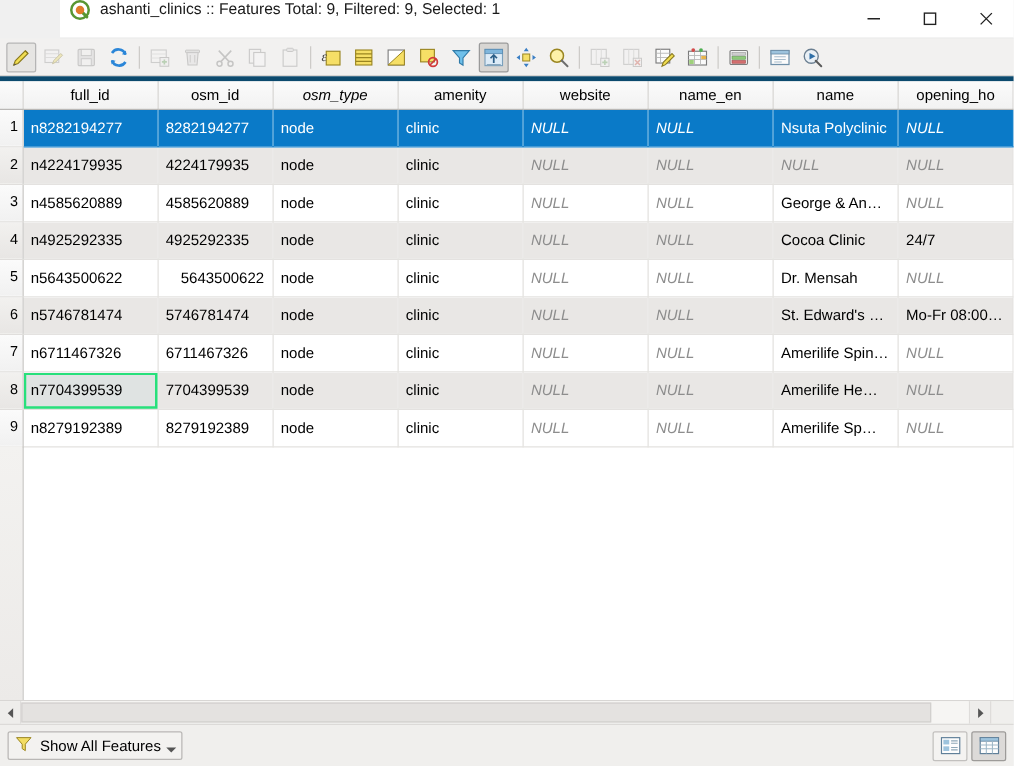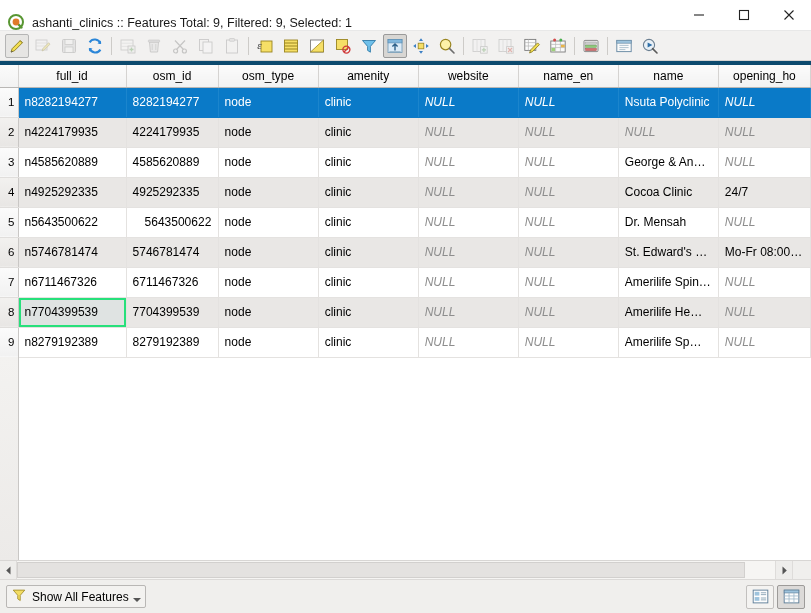"ashanti_clinics :: Features Total: 9," .titlebar { align-items: flex-end -> flex-start; margin-left: none -> 48px }
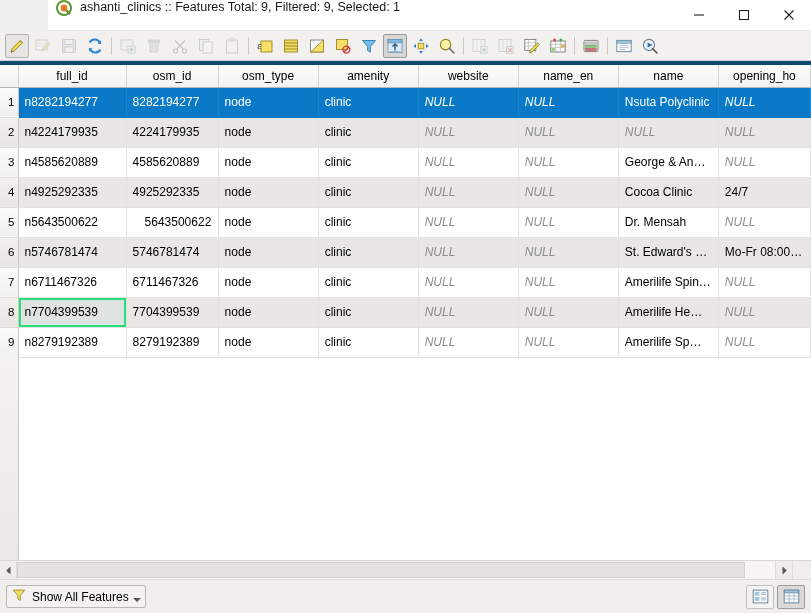"osm_type" th { font-style: none -> italic }
